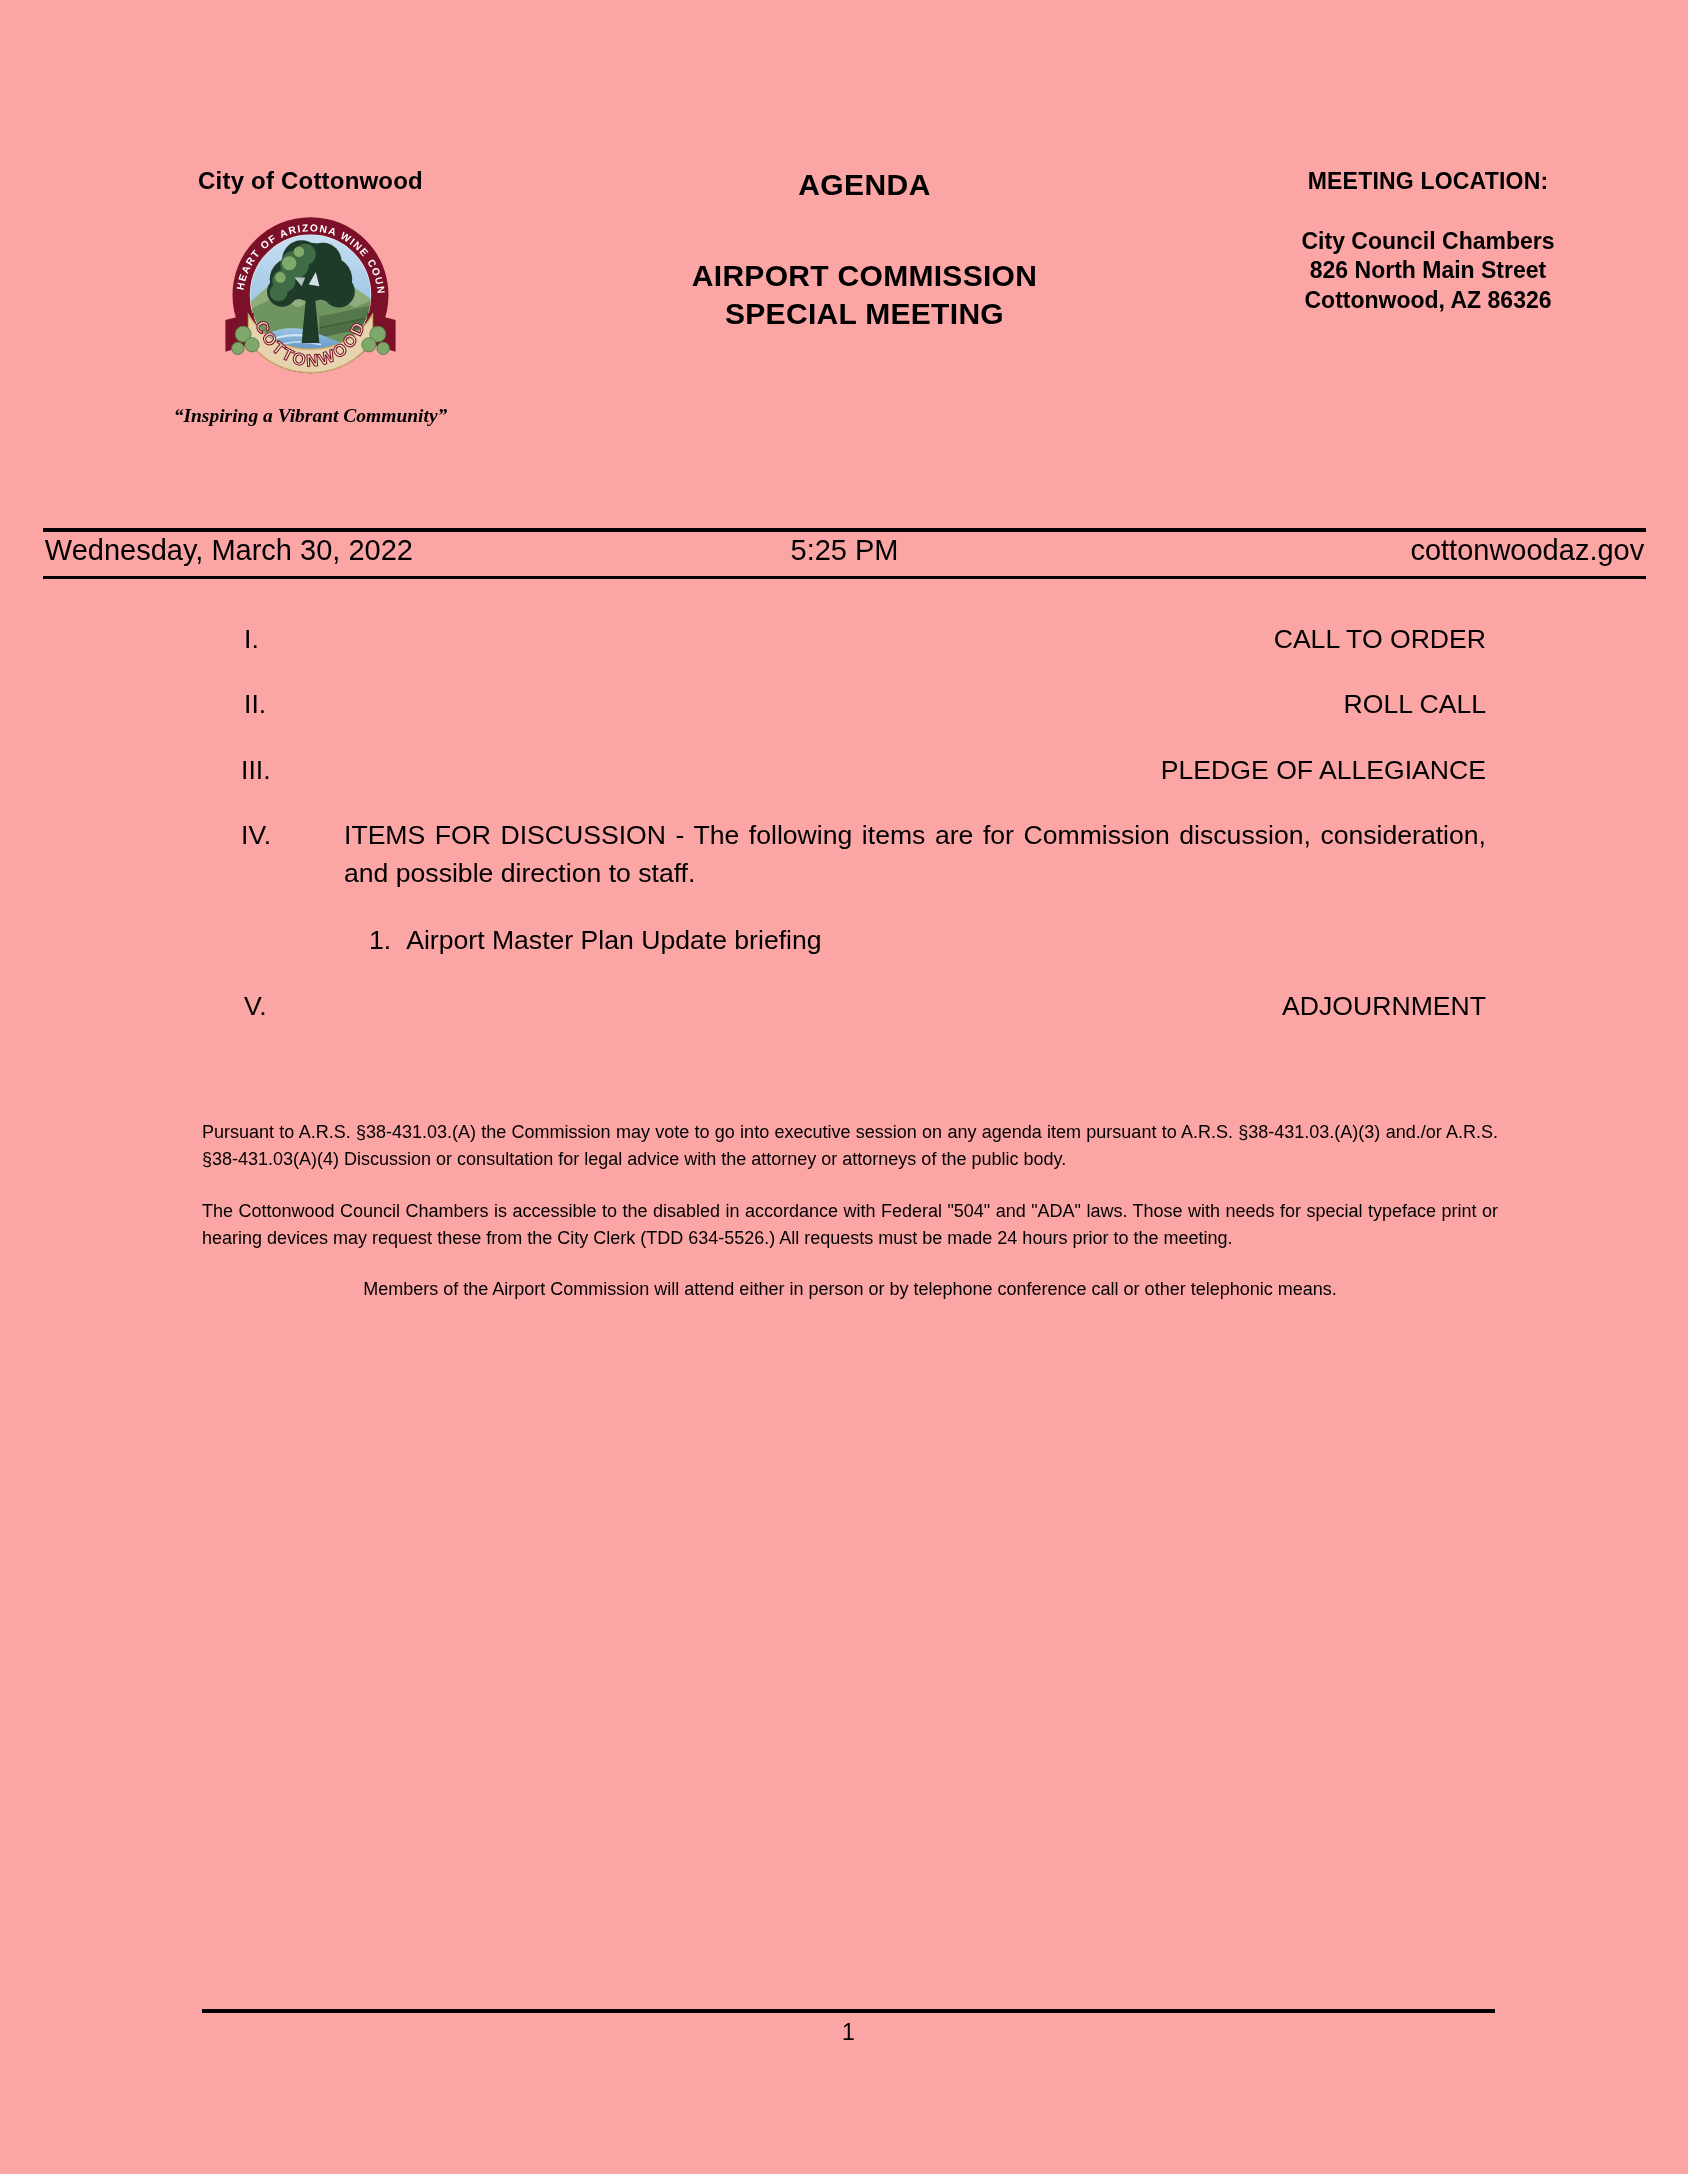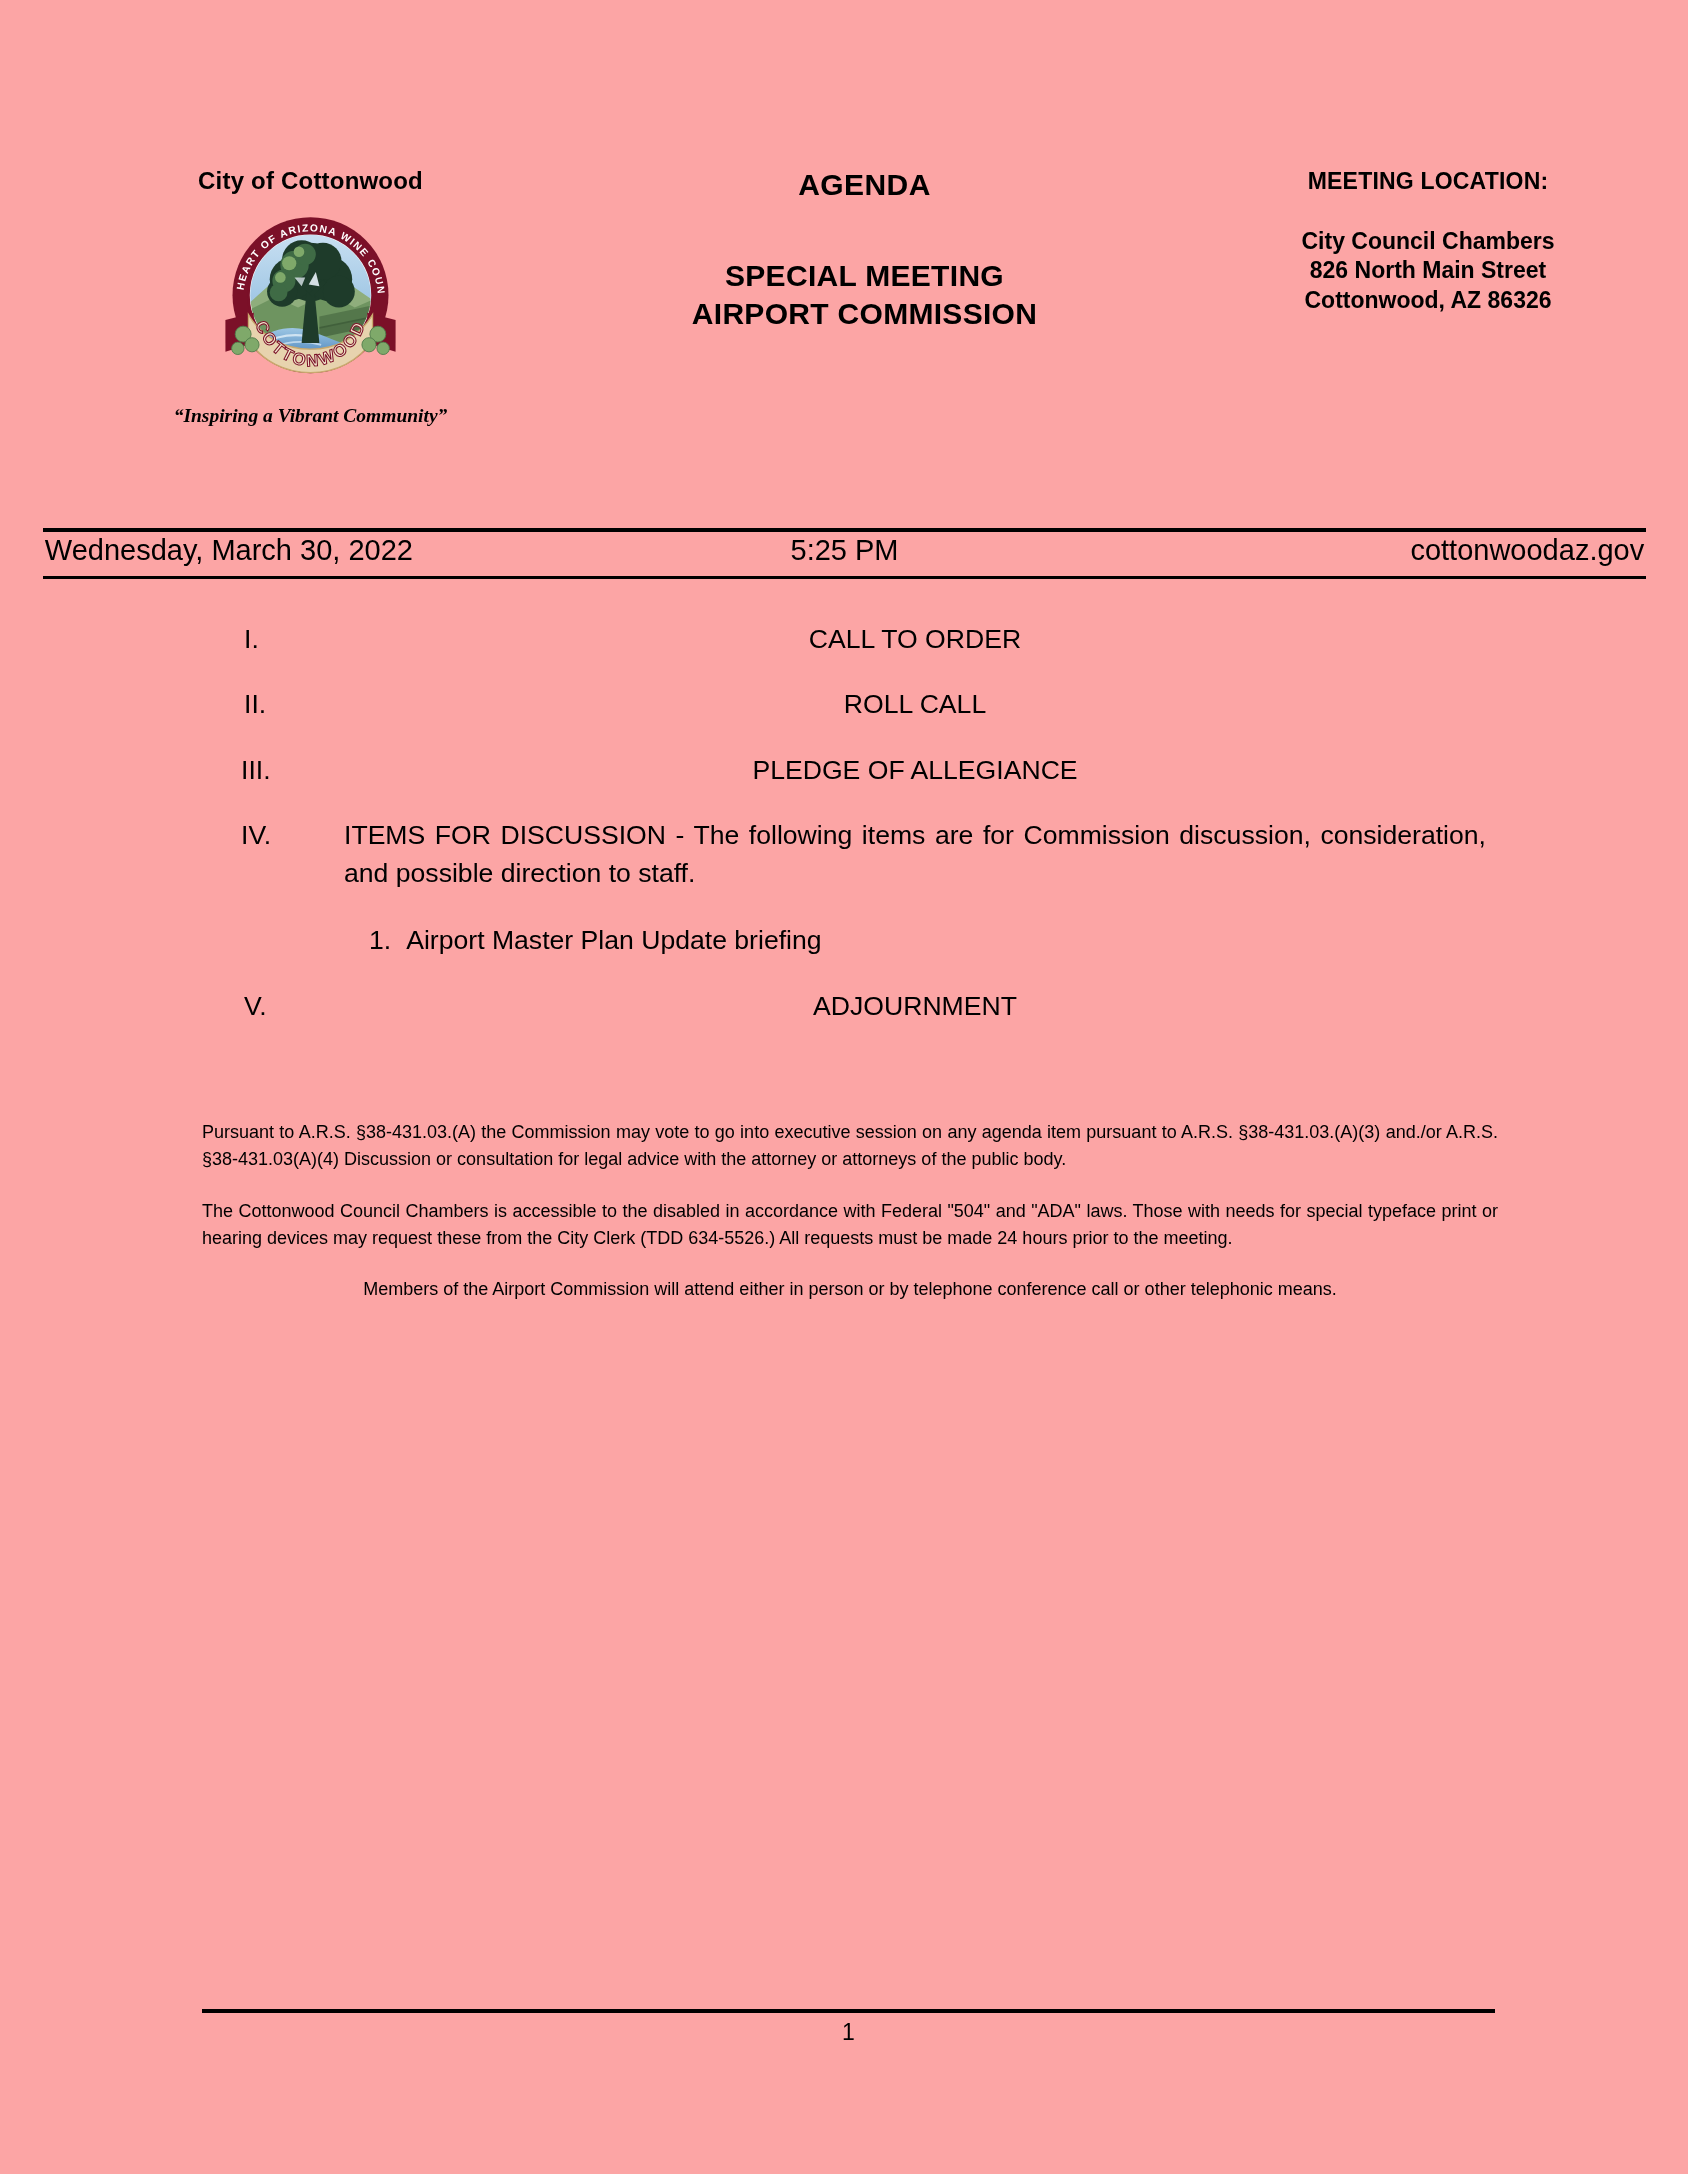"SPECIAL MEETING" div { order: before "AIRPORT COMMISSION" -> after "AIRPORT COMMISSION" }
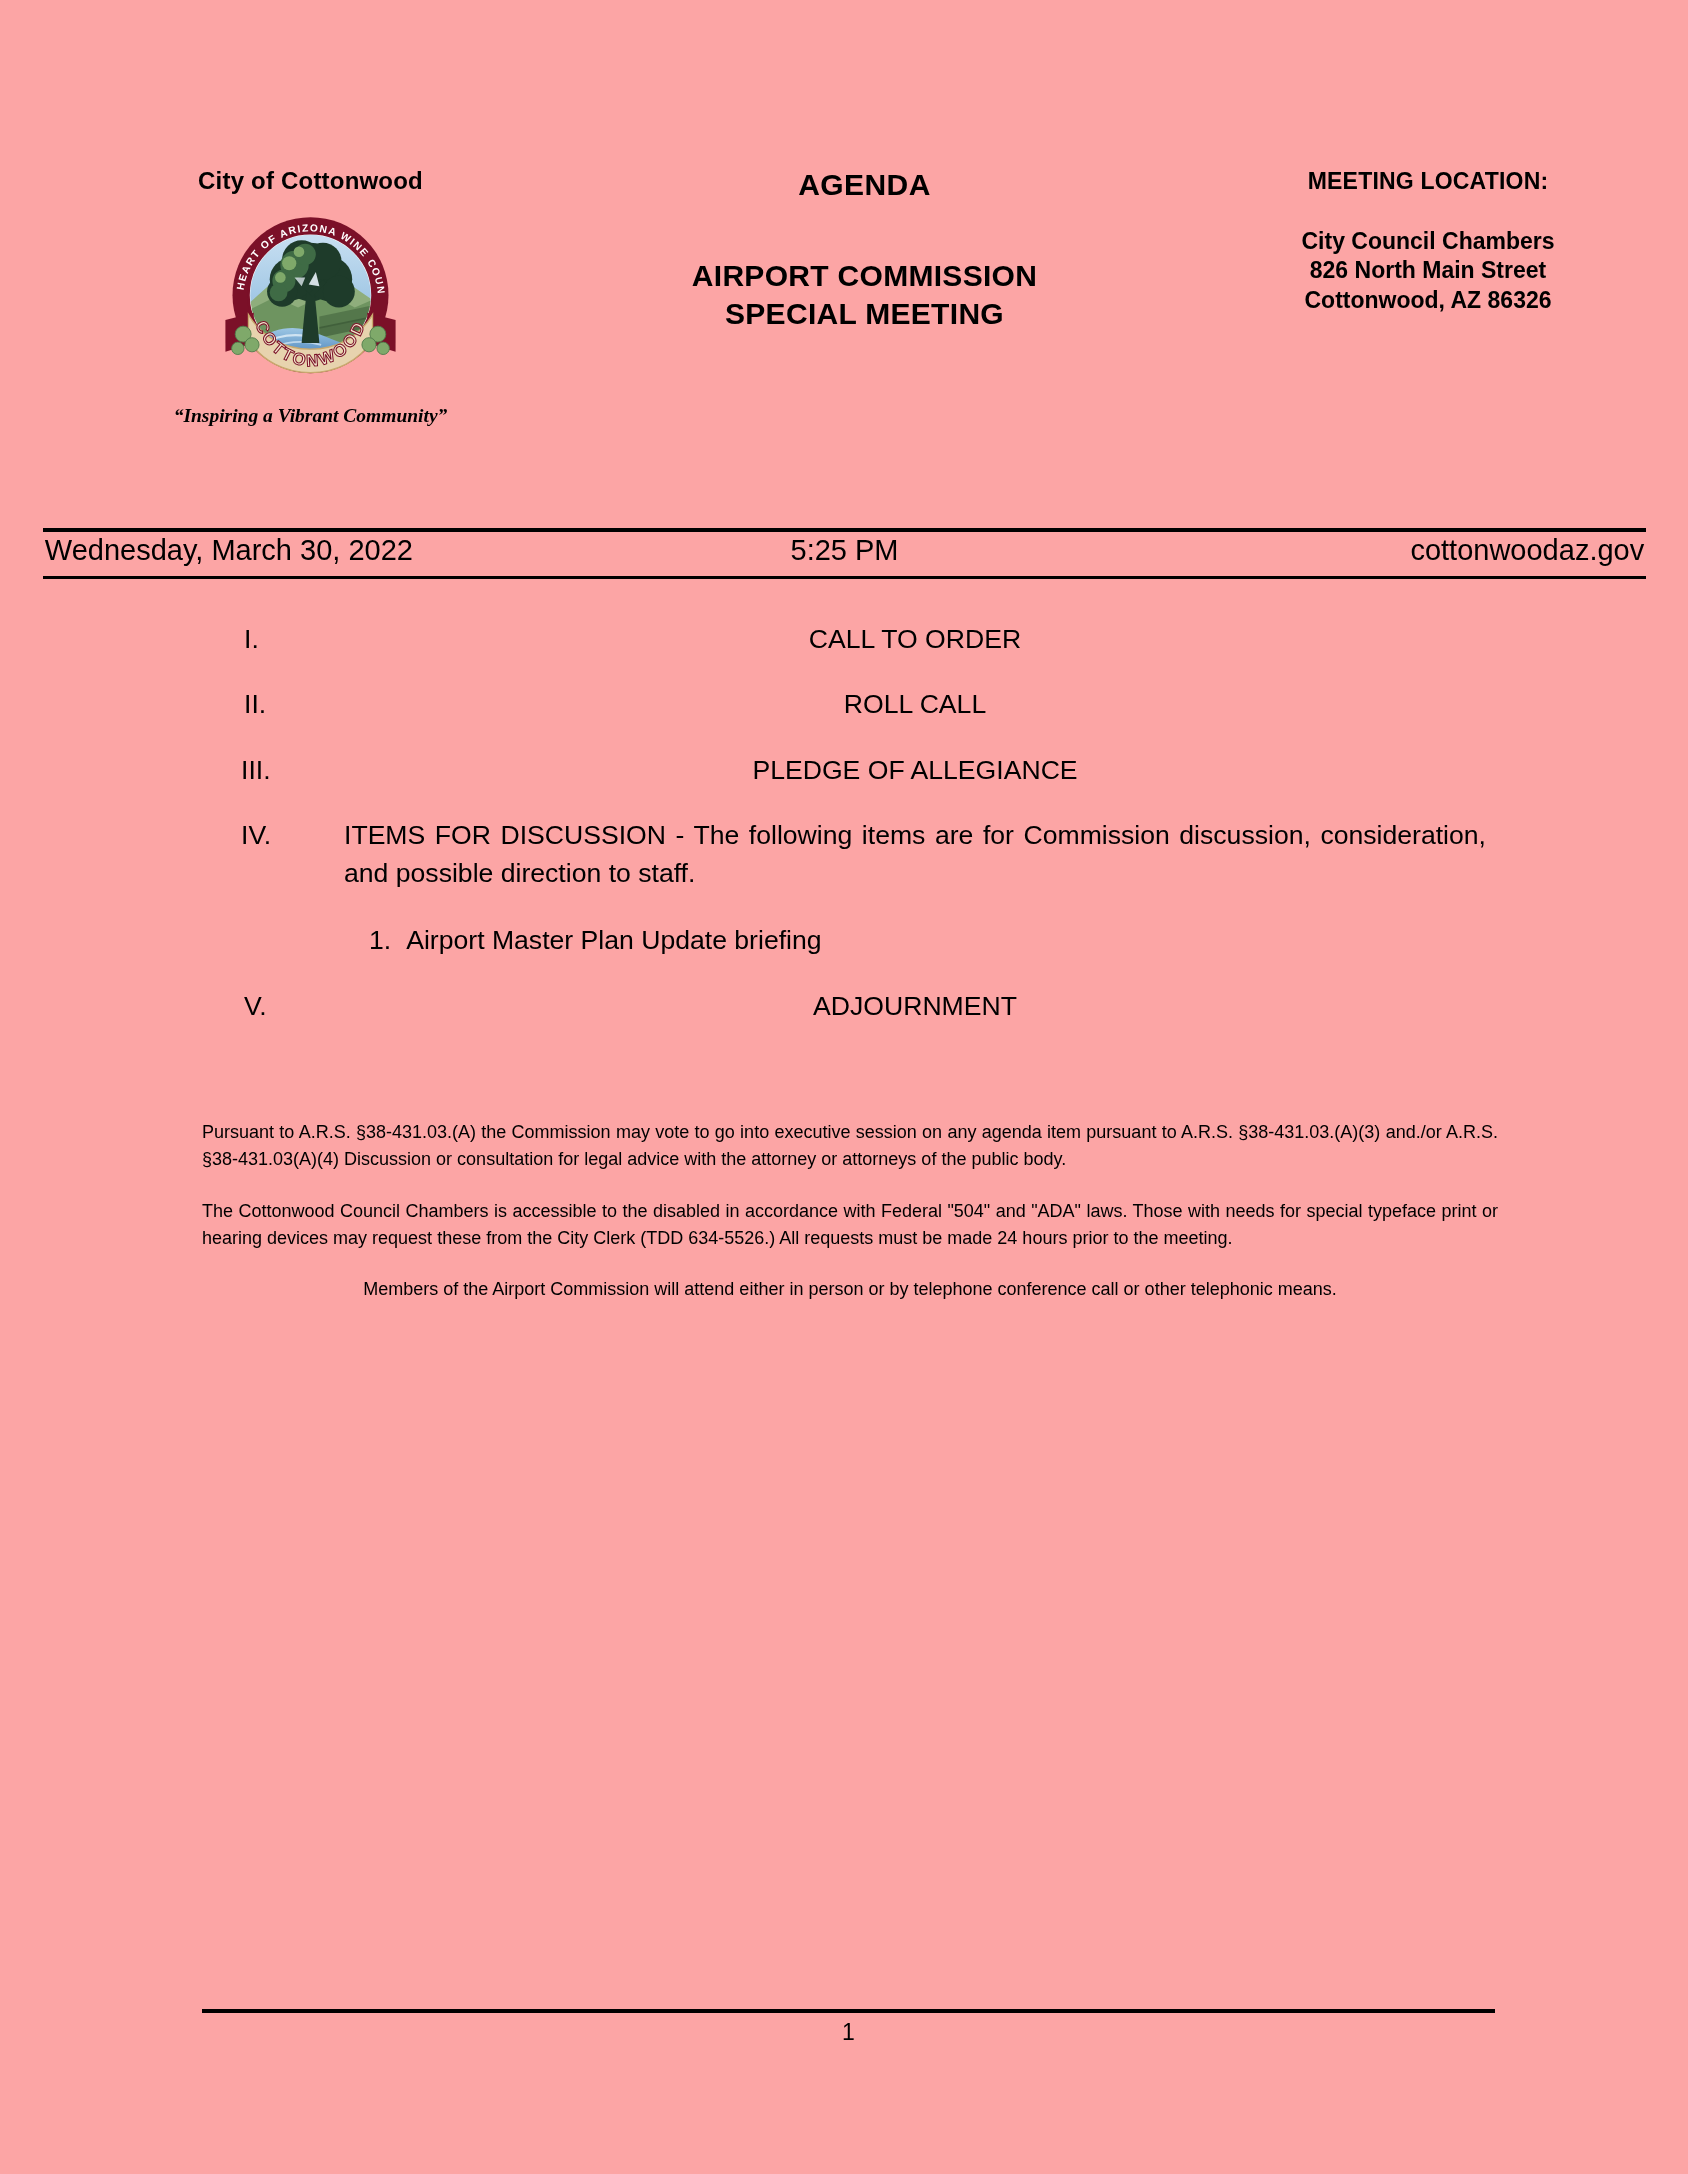"CALL TO ORDER" .item-body.nojust { text-align: center -> right }
